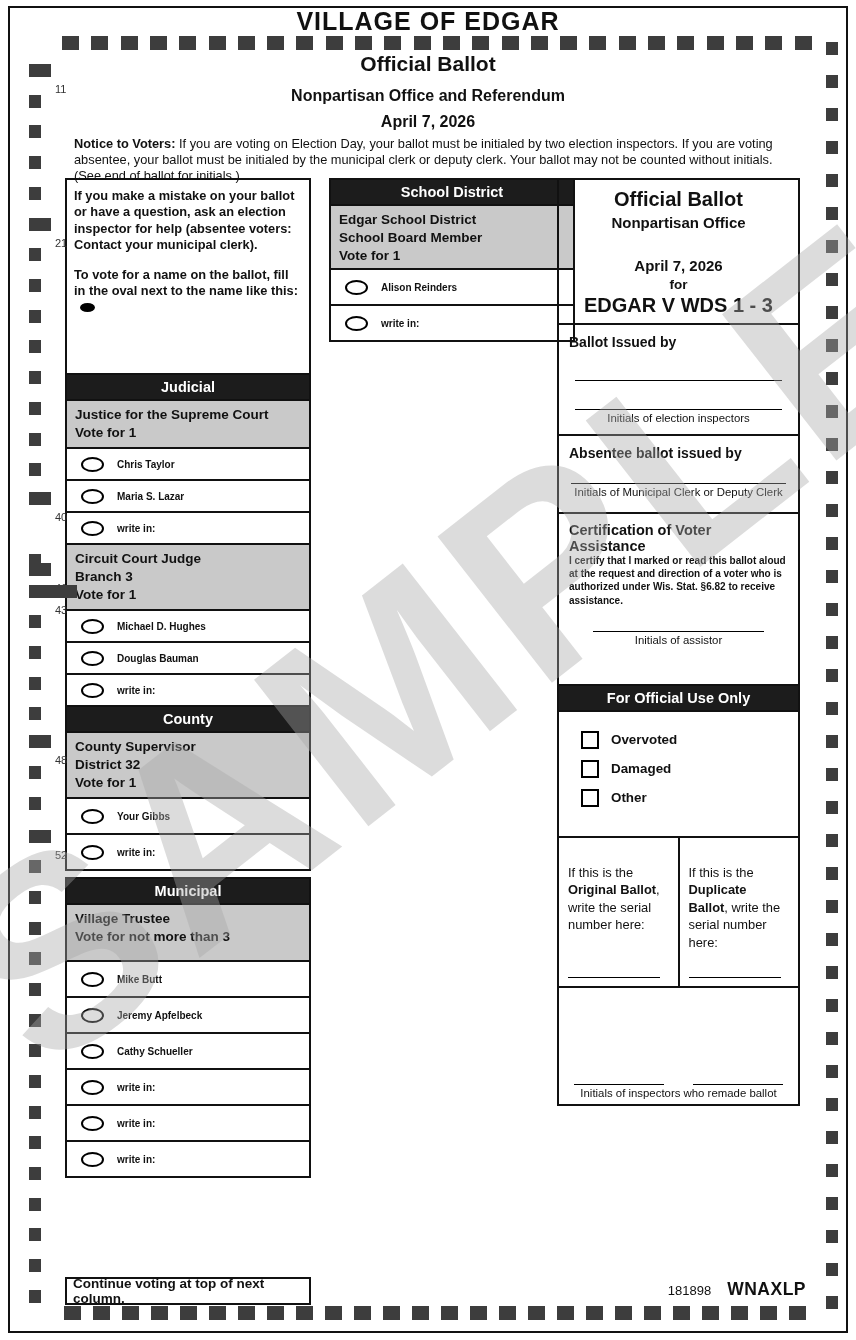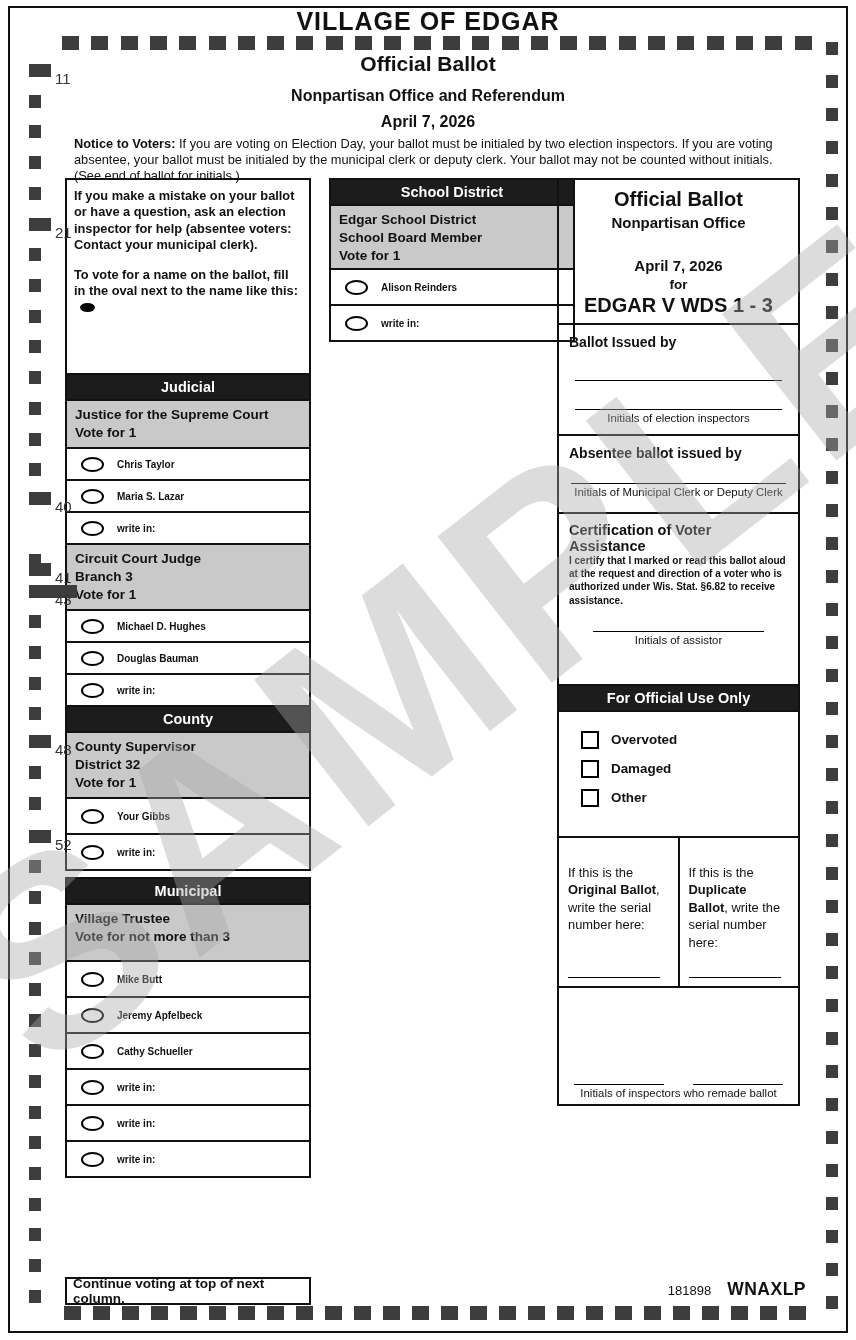"11" .tmark-label { font-size: 15px -> 11px; top: 6px -> 19px }
